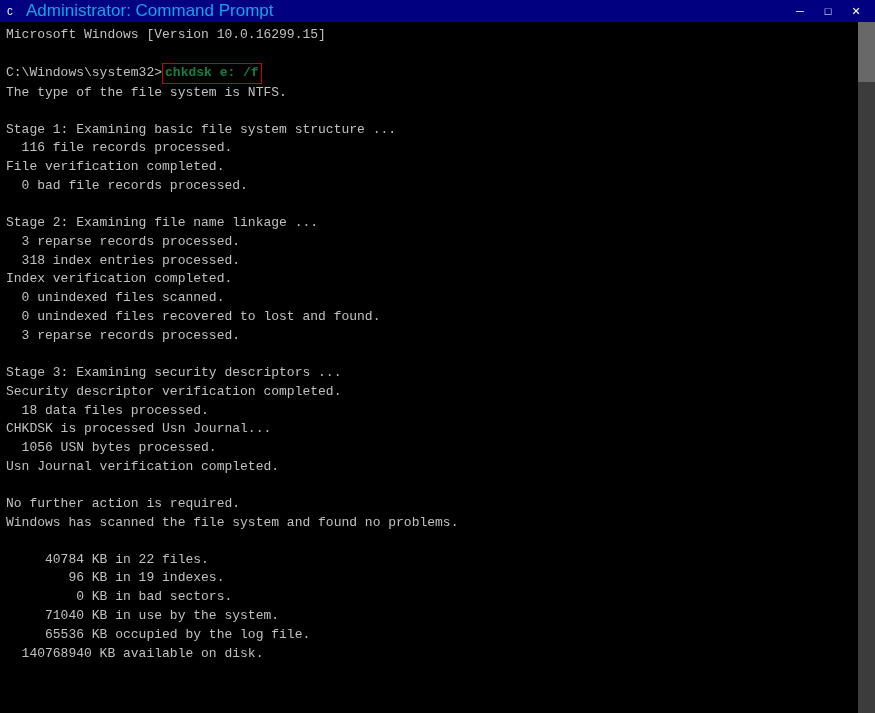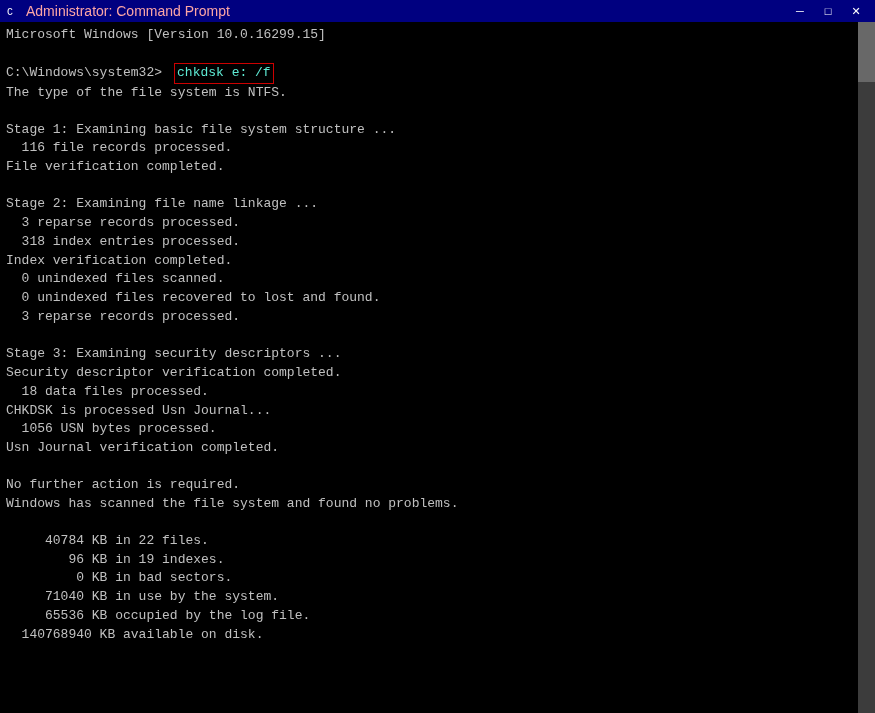"Administrator: Command Prompt" .title-bar-title { color: #fca5a5 -> #0ea5e9; font-size: 14px -> 17px }
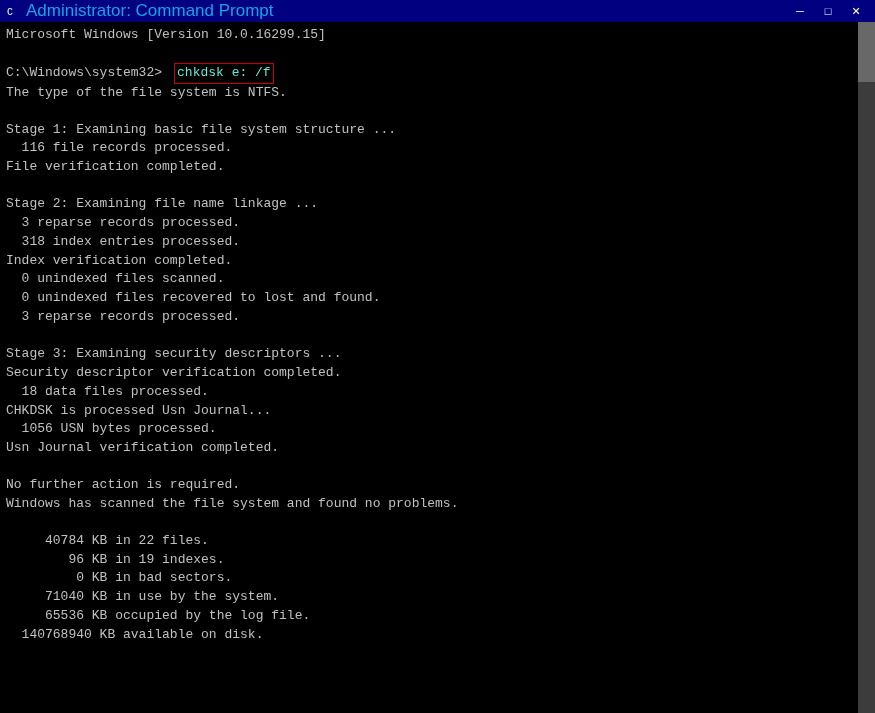"C:\Windows\system32>" .prompt-line { gap: 12px -> none }
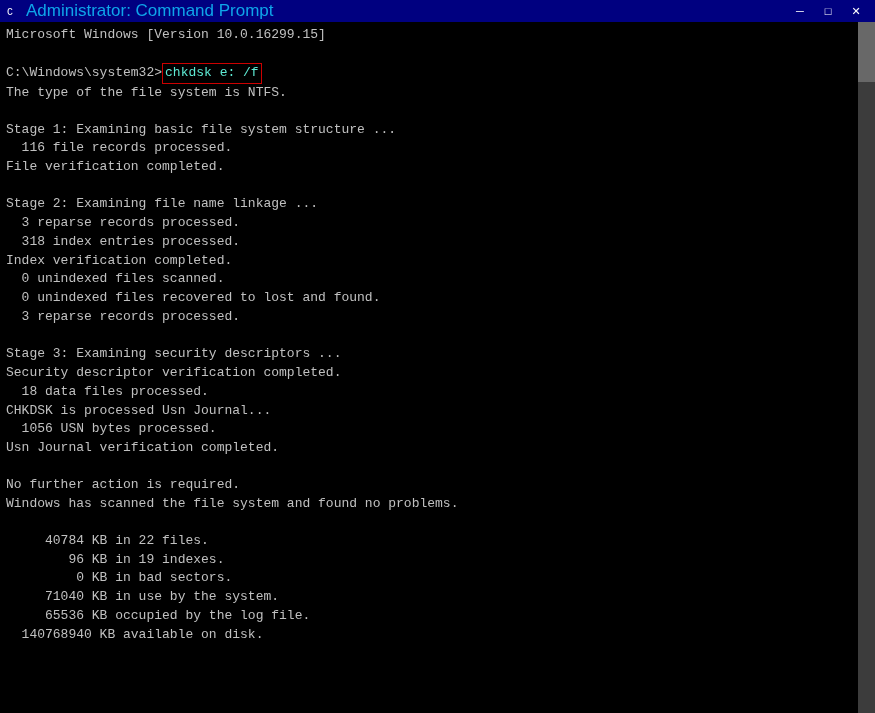"chkdsk e: /f" .command-highlight { color: #5eead4 -> #15803d; font-weight: none -> bold }
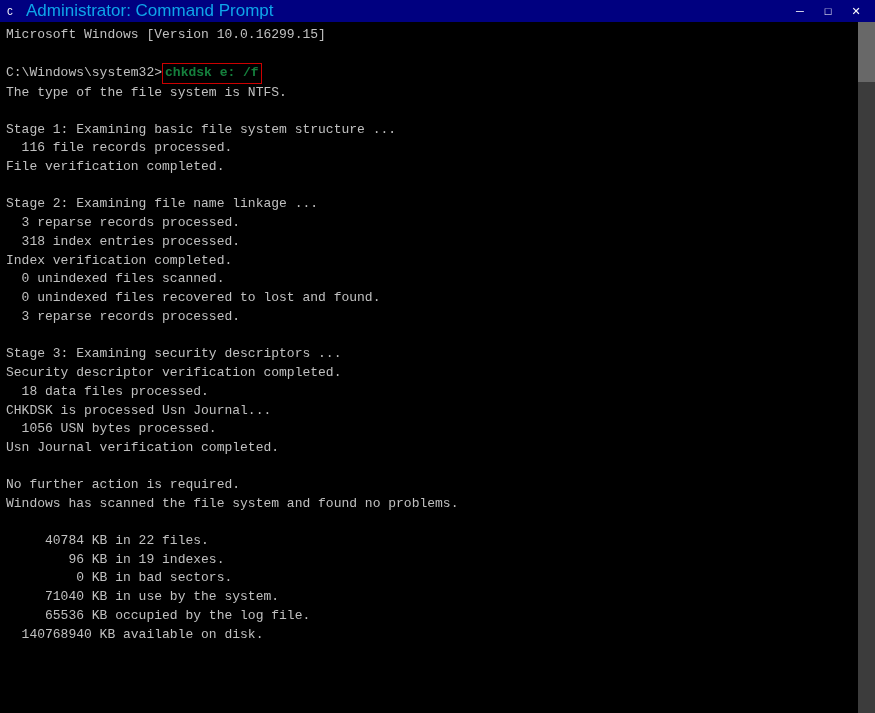"0 bad file records processed." div.line { html: none -> <div> 0 bad file records processed.</div> }
